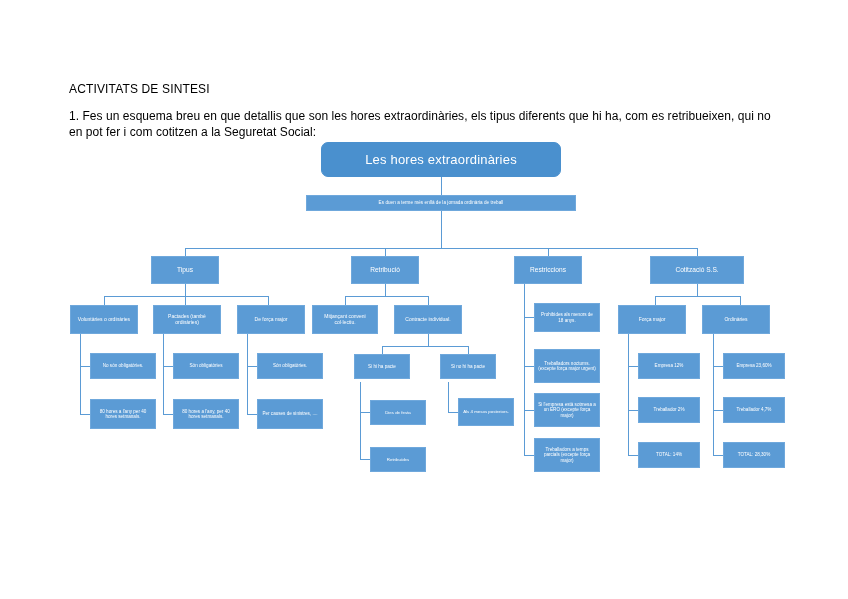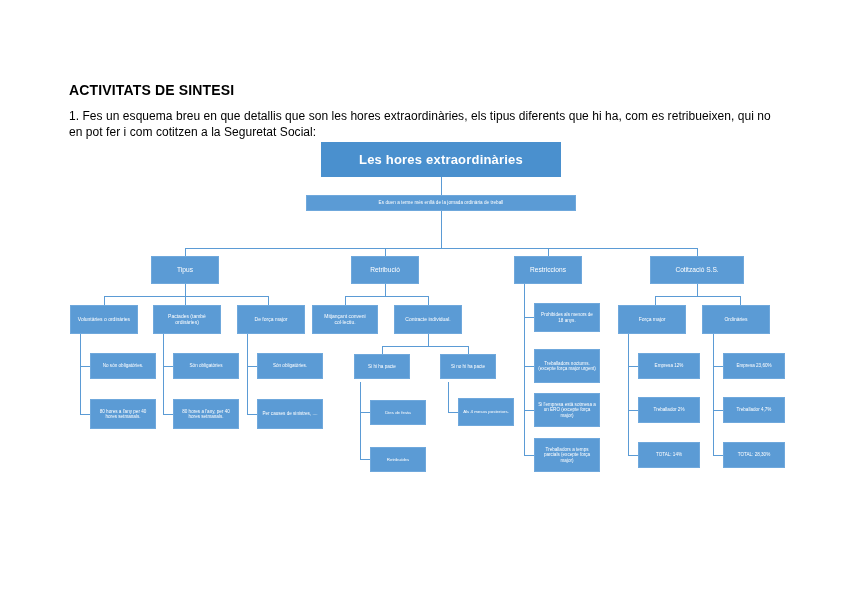"ACTIVITATS DE SINTESI" .doc-heading { font-size: 14px -> 12px; font-weight: bold -> normal }
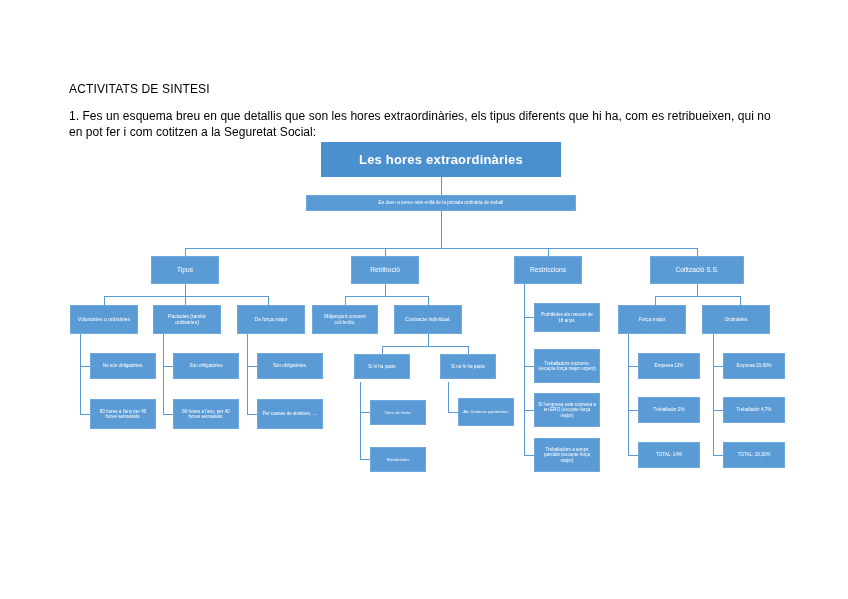"Les hores extraordinàries" .node.root { border-radius: none -> 7px; font-weight: bold -> normal }
